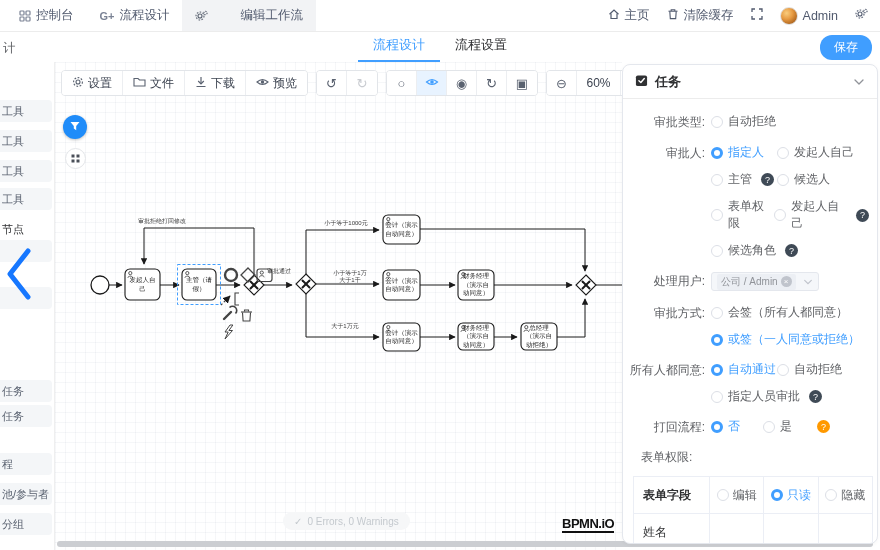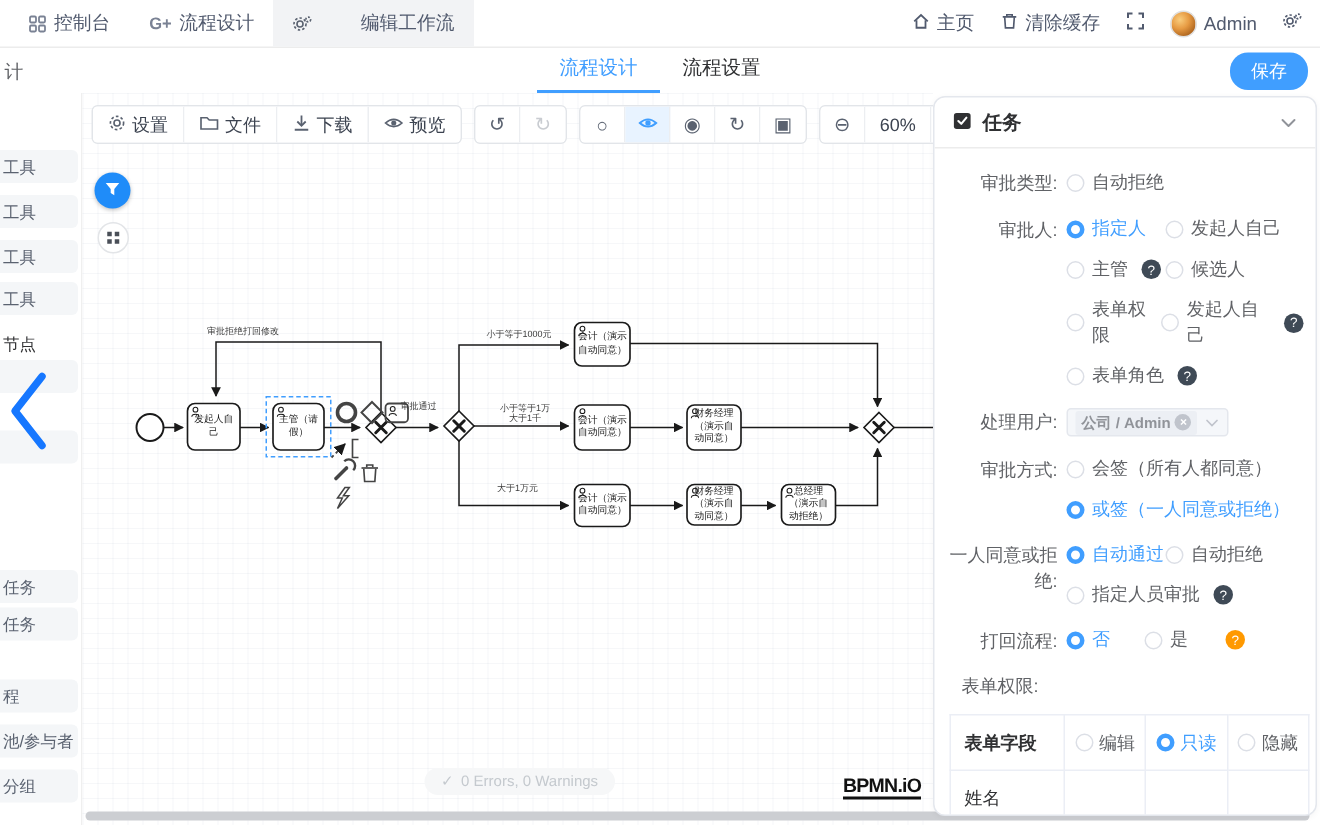"表单角色" span.opt-label { text: 表单 -> 候选 }
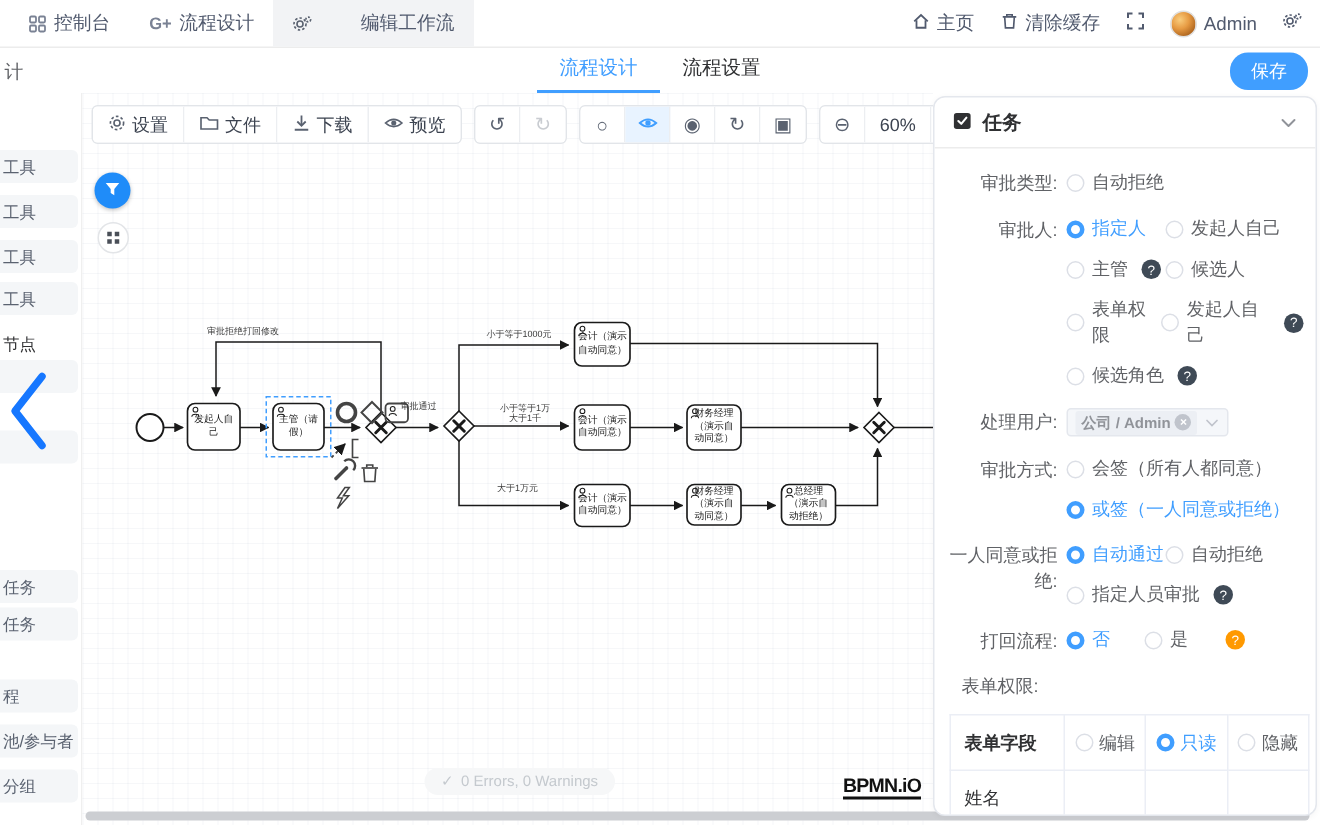"公司 / Admin" .select { font-weight: bold -> none }
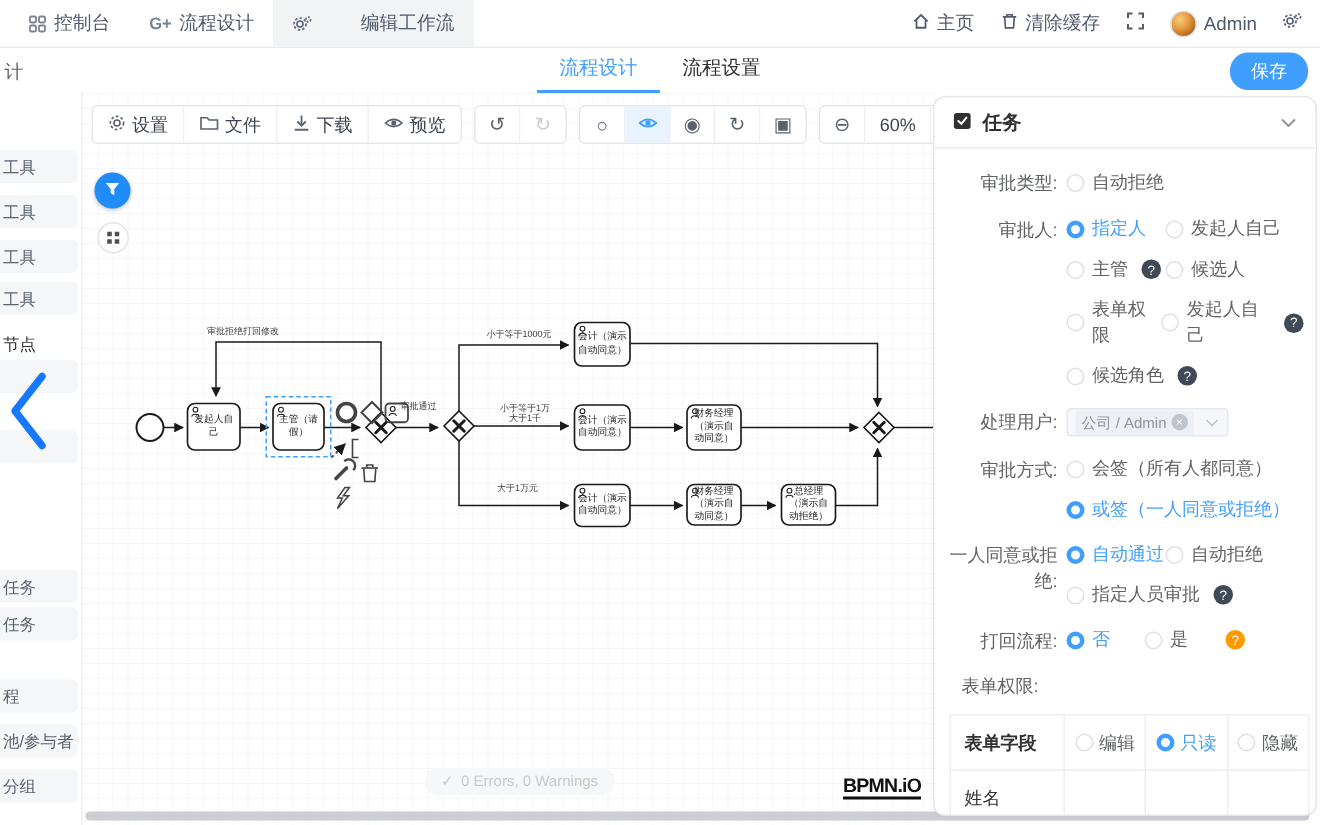"一人同意或拒绝:" div.flabel { text: 一人同意或拒绝 -> 所有人都同意 }
